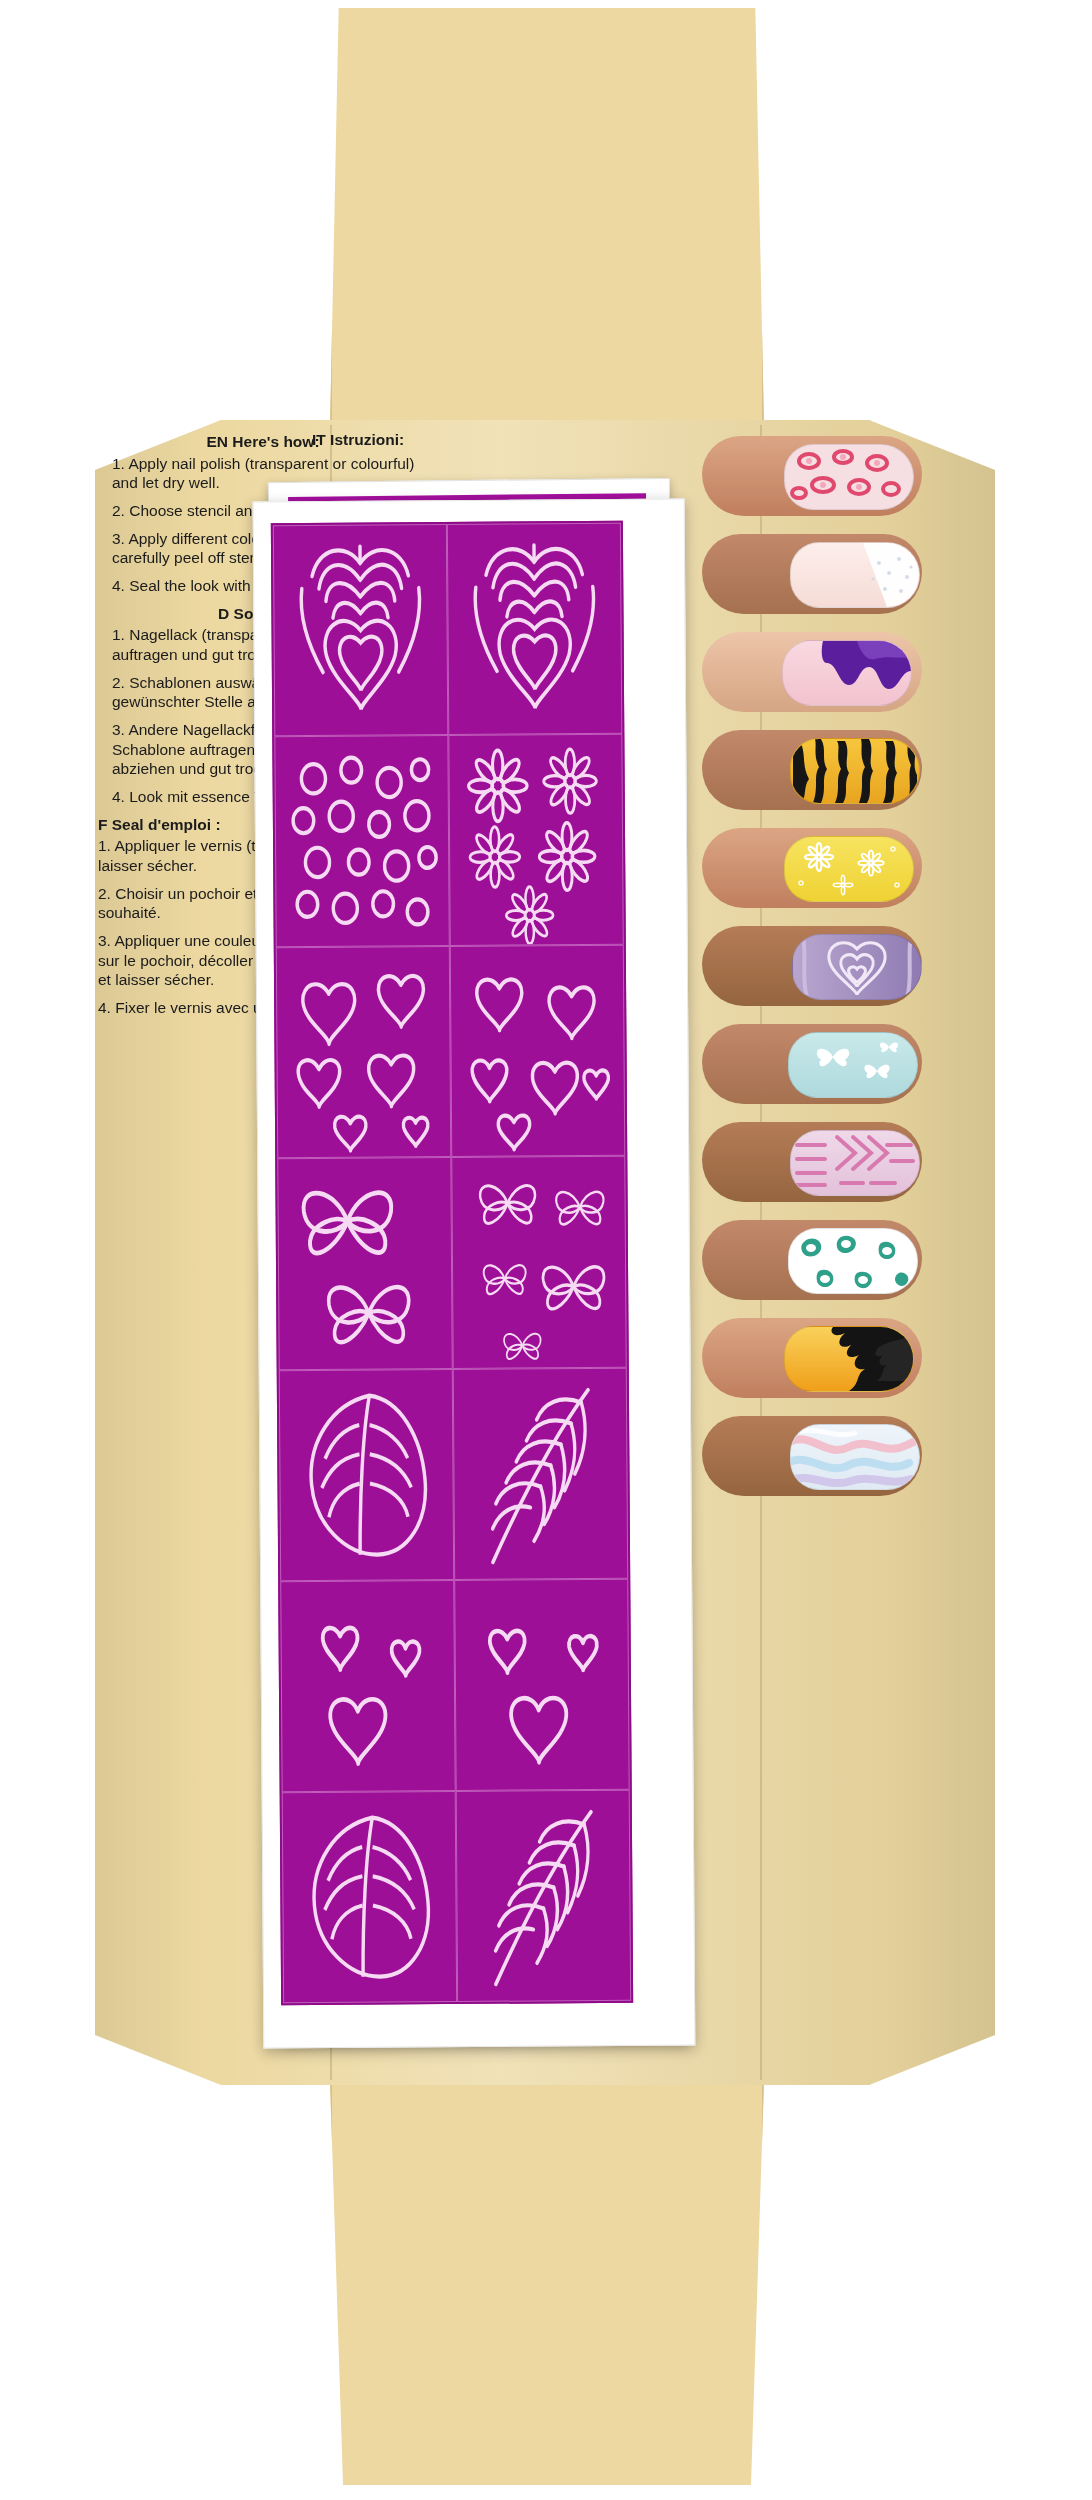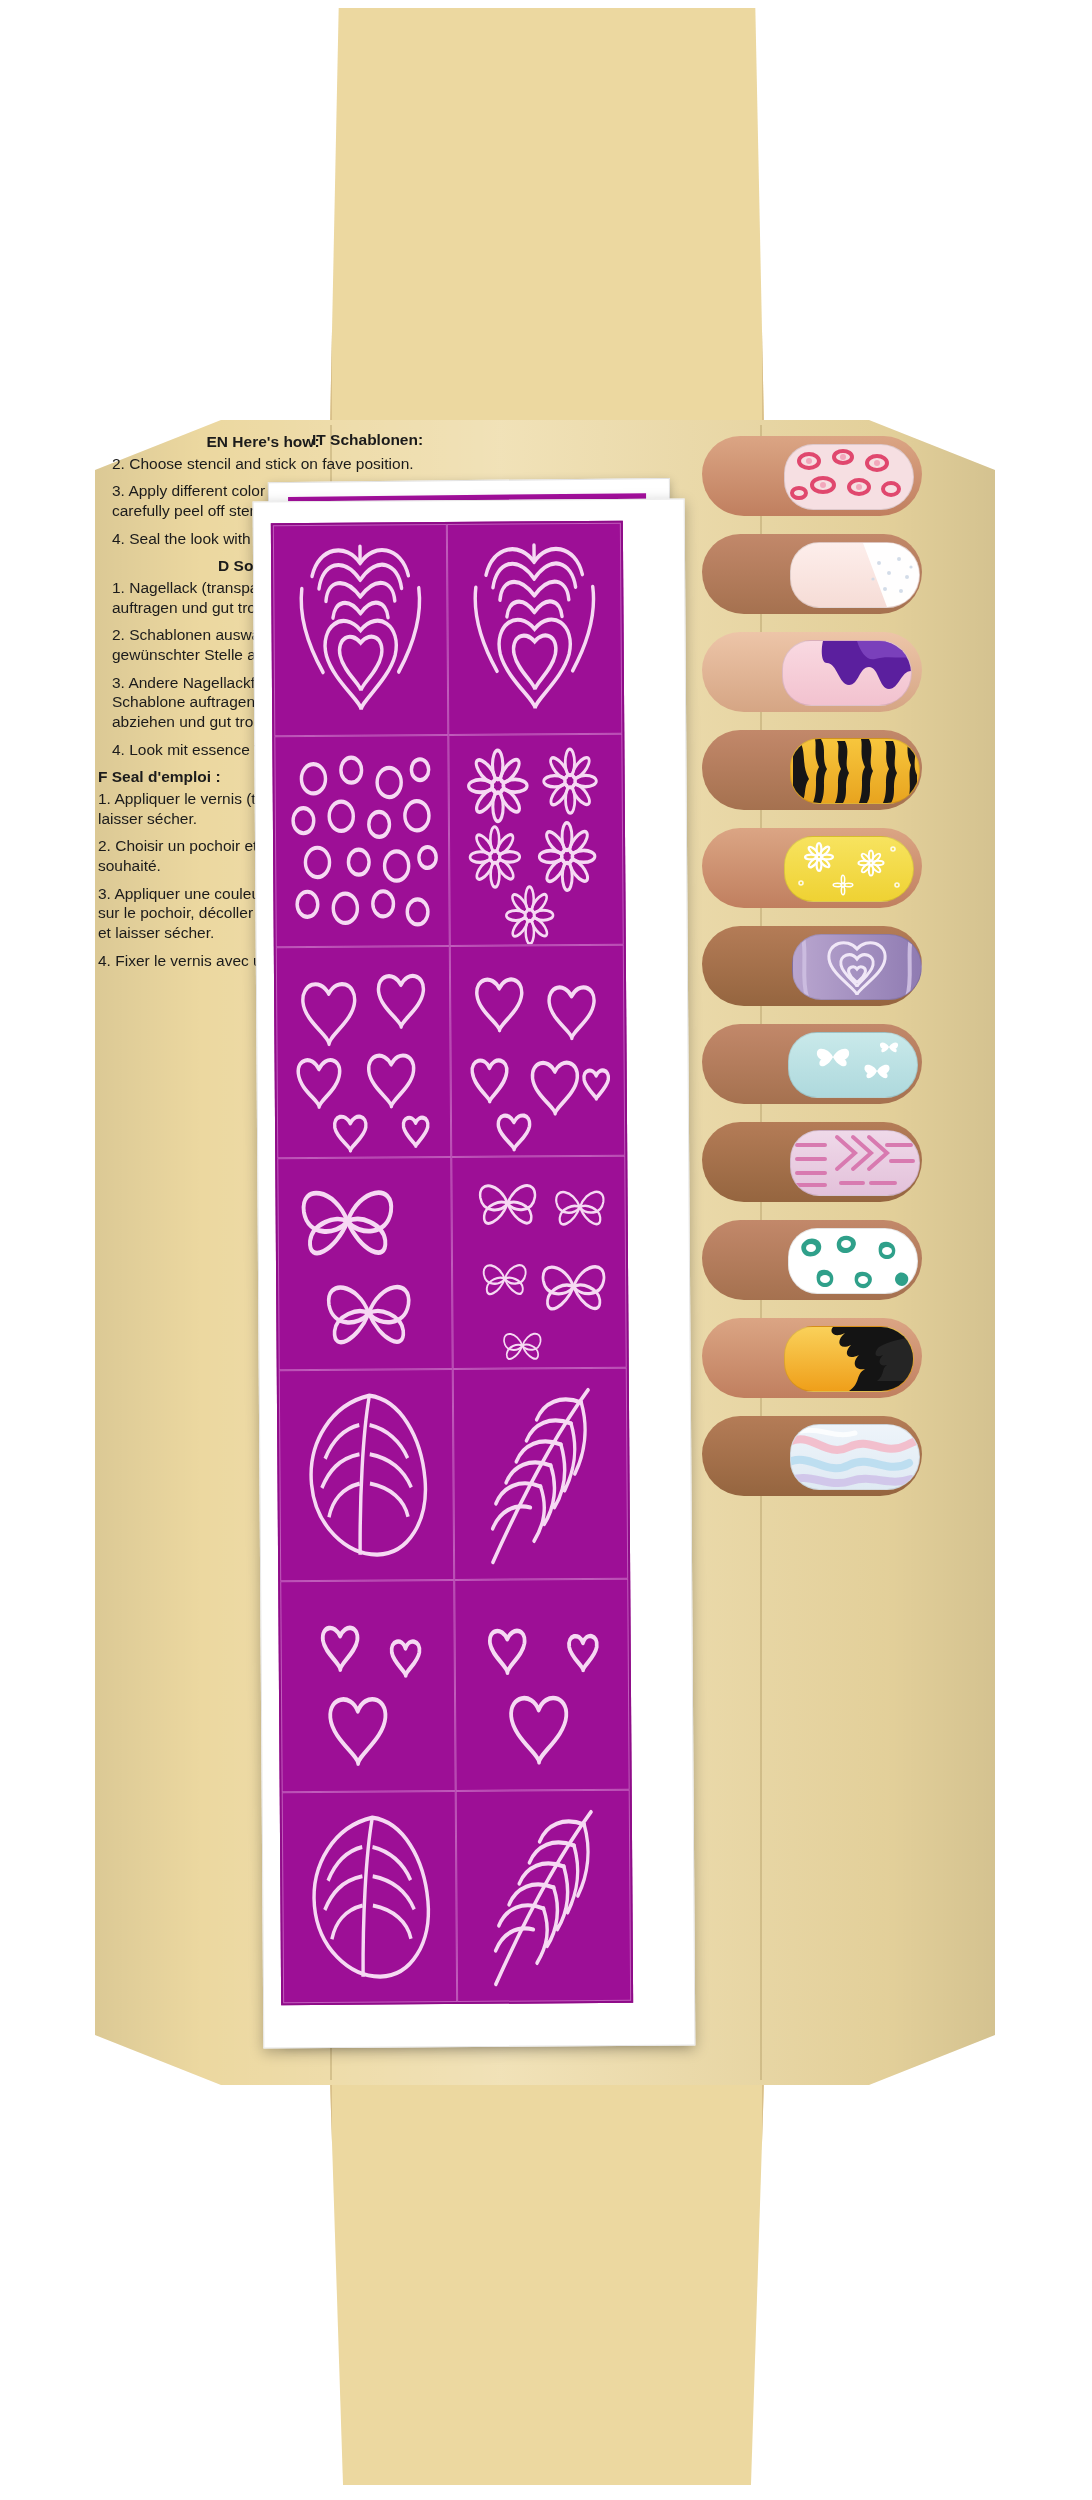"Schablonen:" span { text: Schablonen -> Istruzioni }
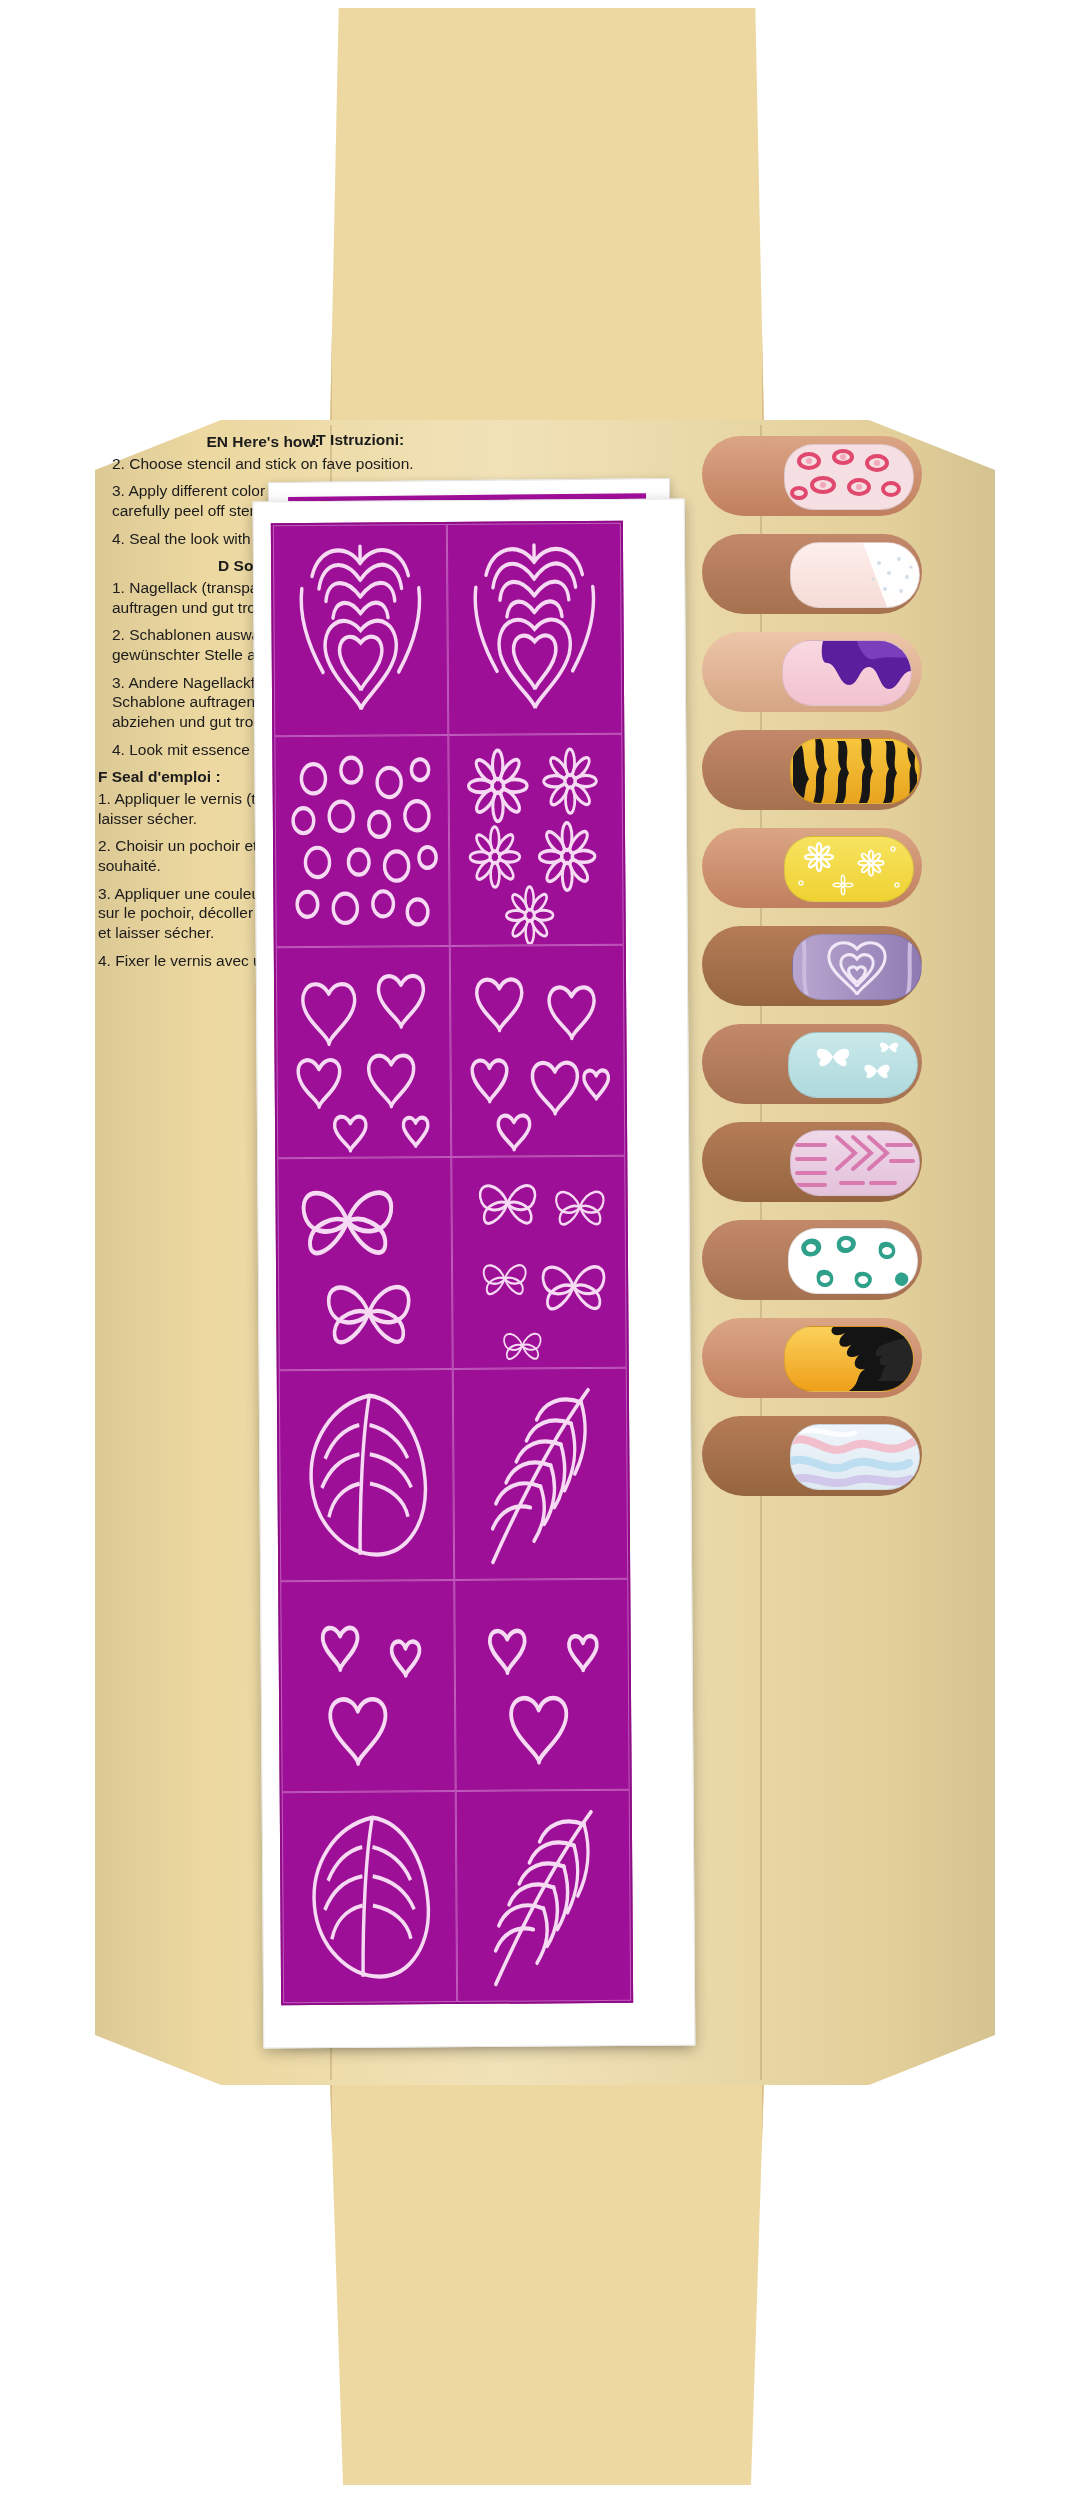"1. Apply nail polish (transparent" p.step { html: none -> <p>1. Apply nail polish (transparent or colourful) and let dry well.</p> }
